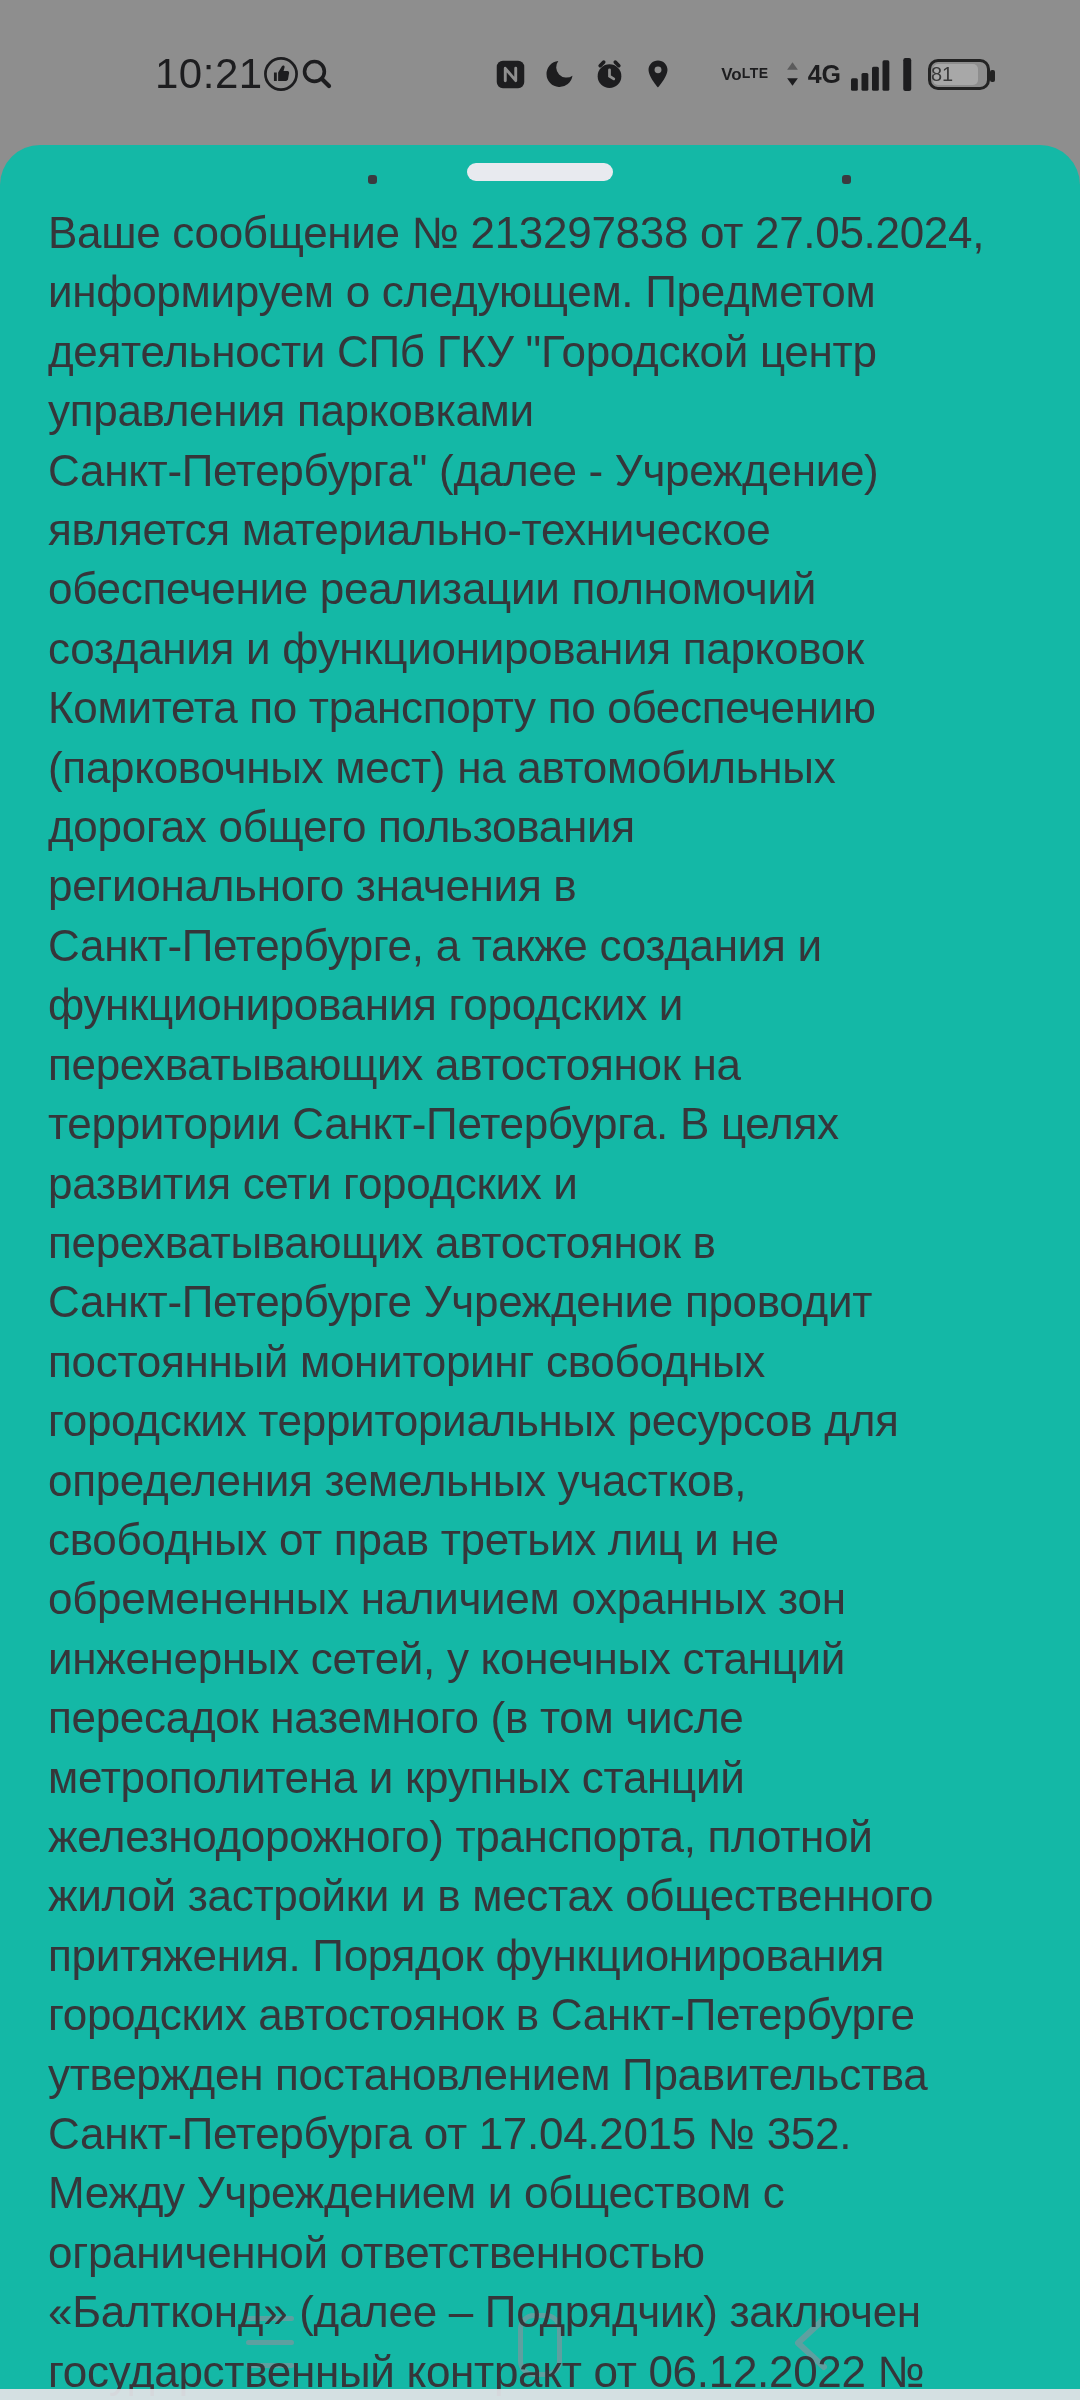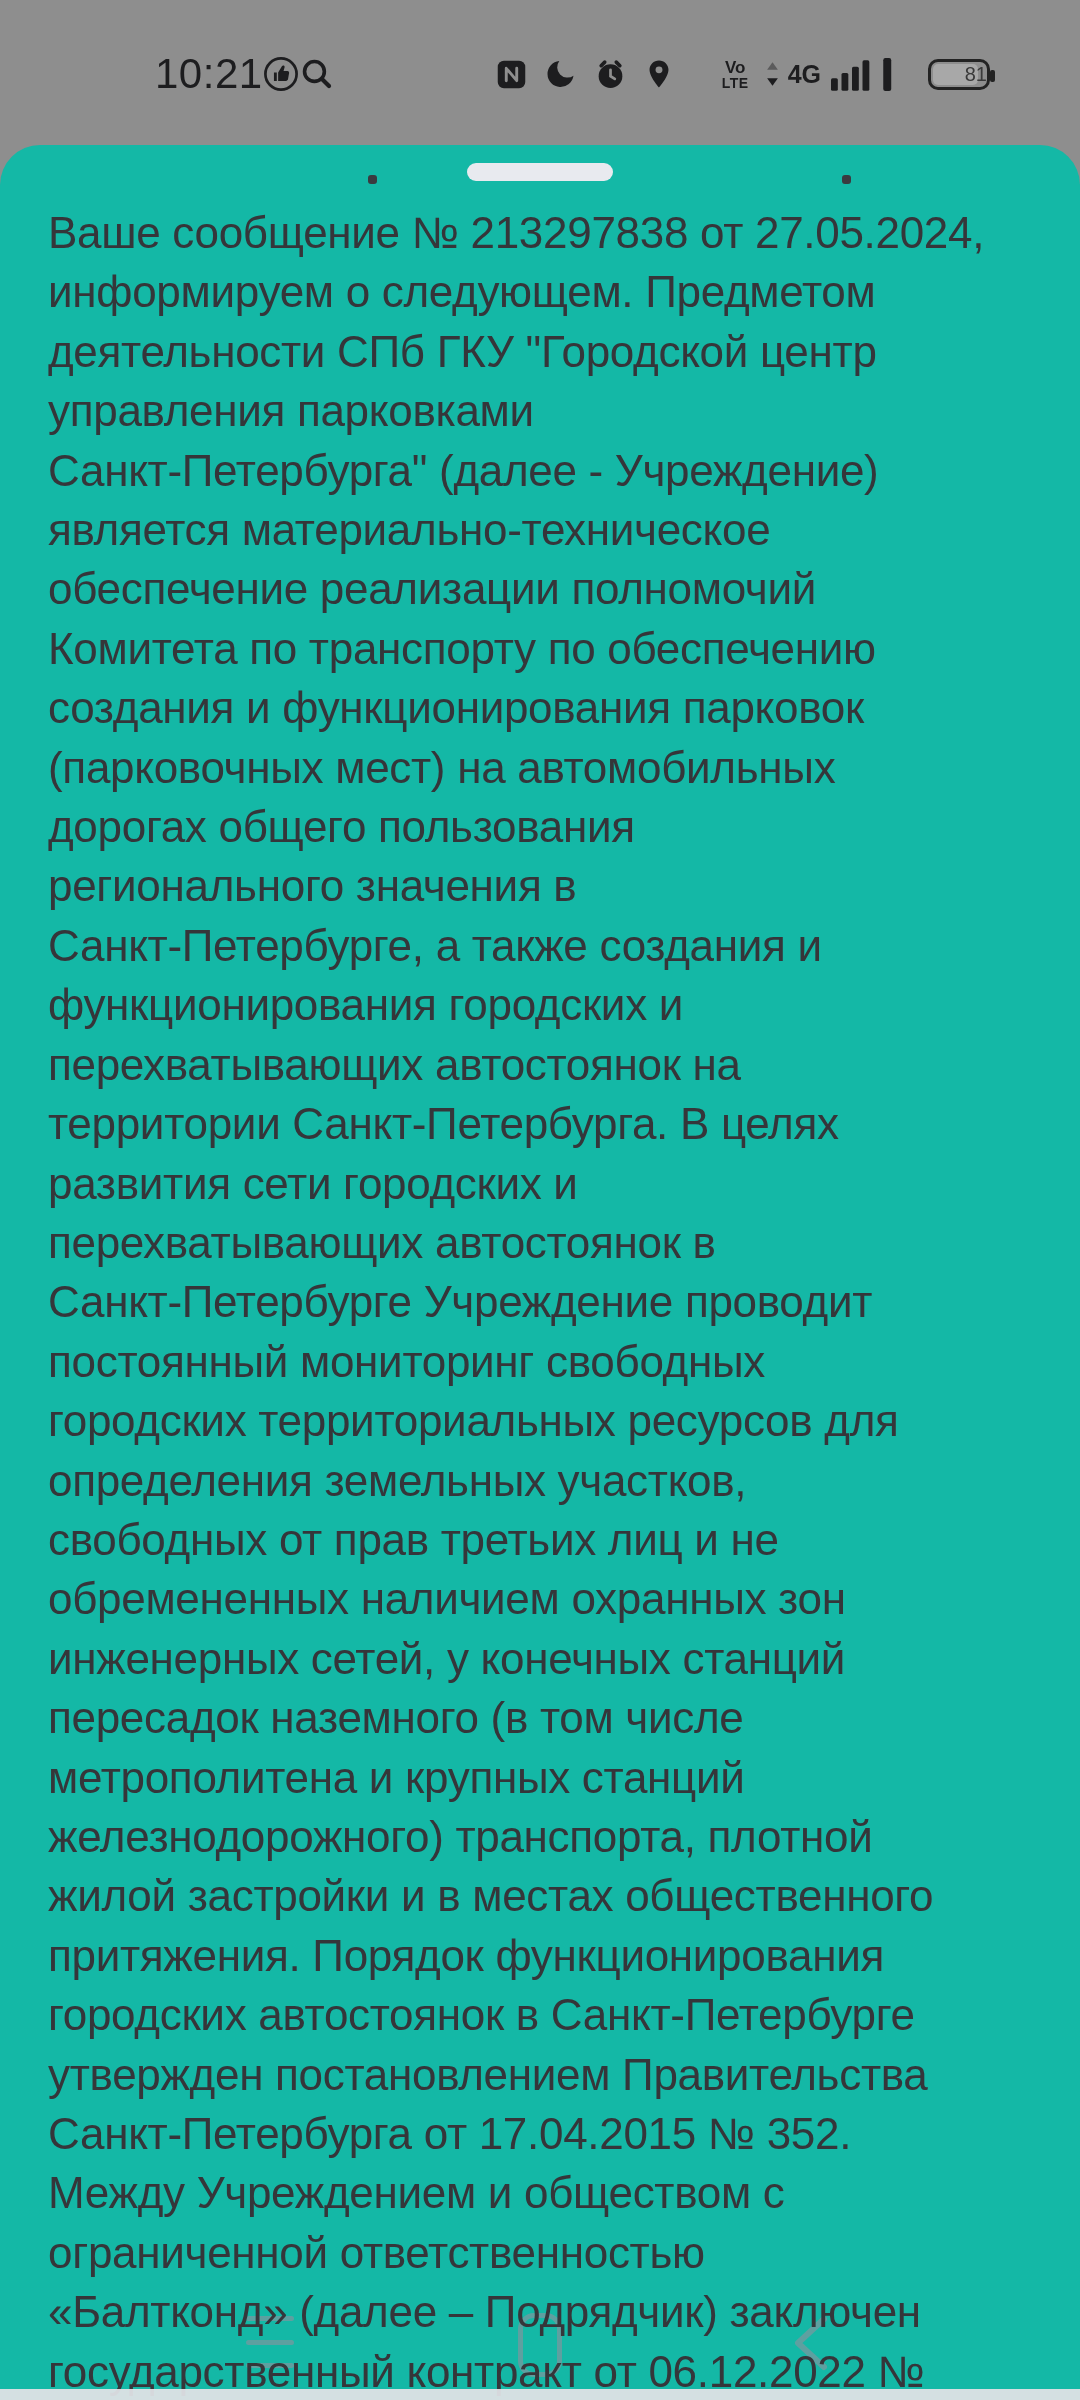"Vo" .volte { align-items: center -> flex-start; flex-direction: column -> row }
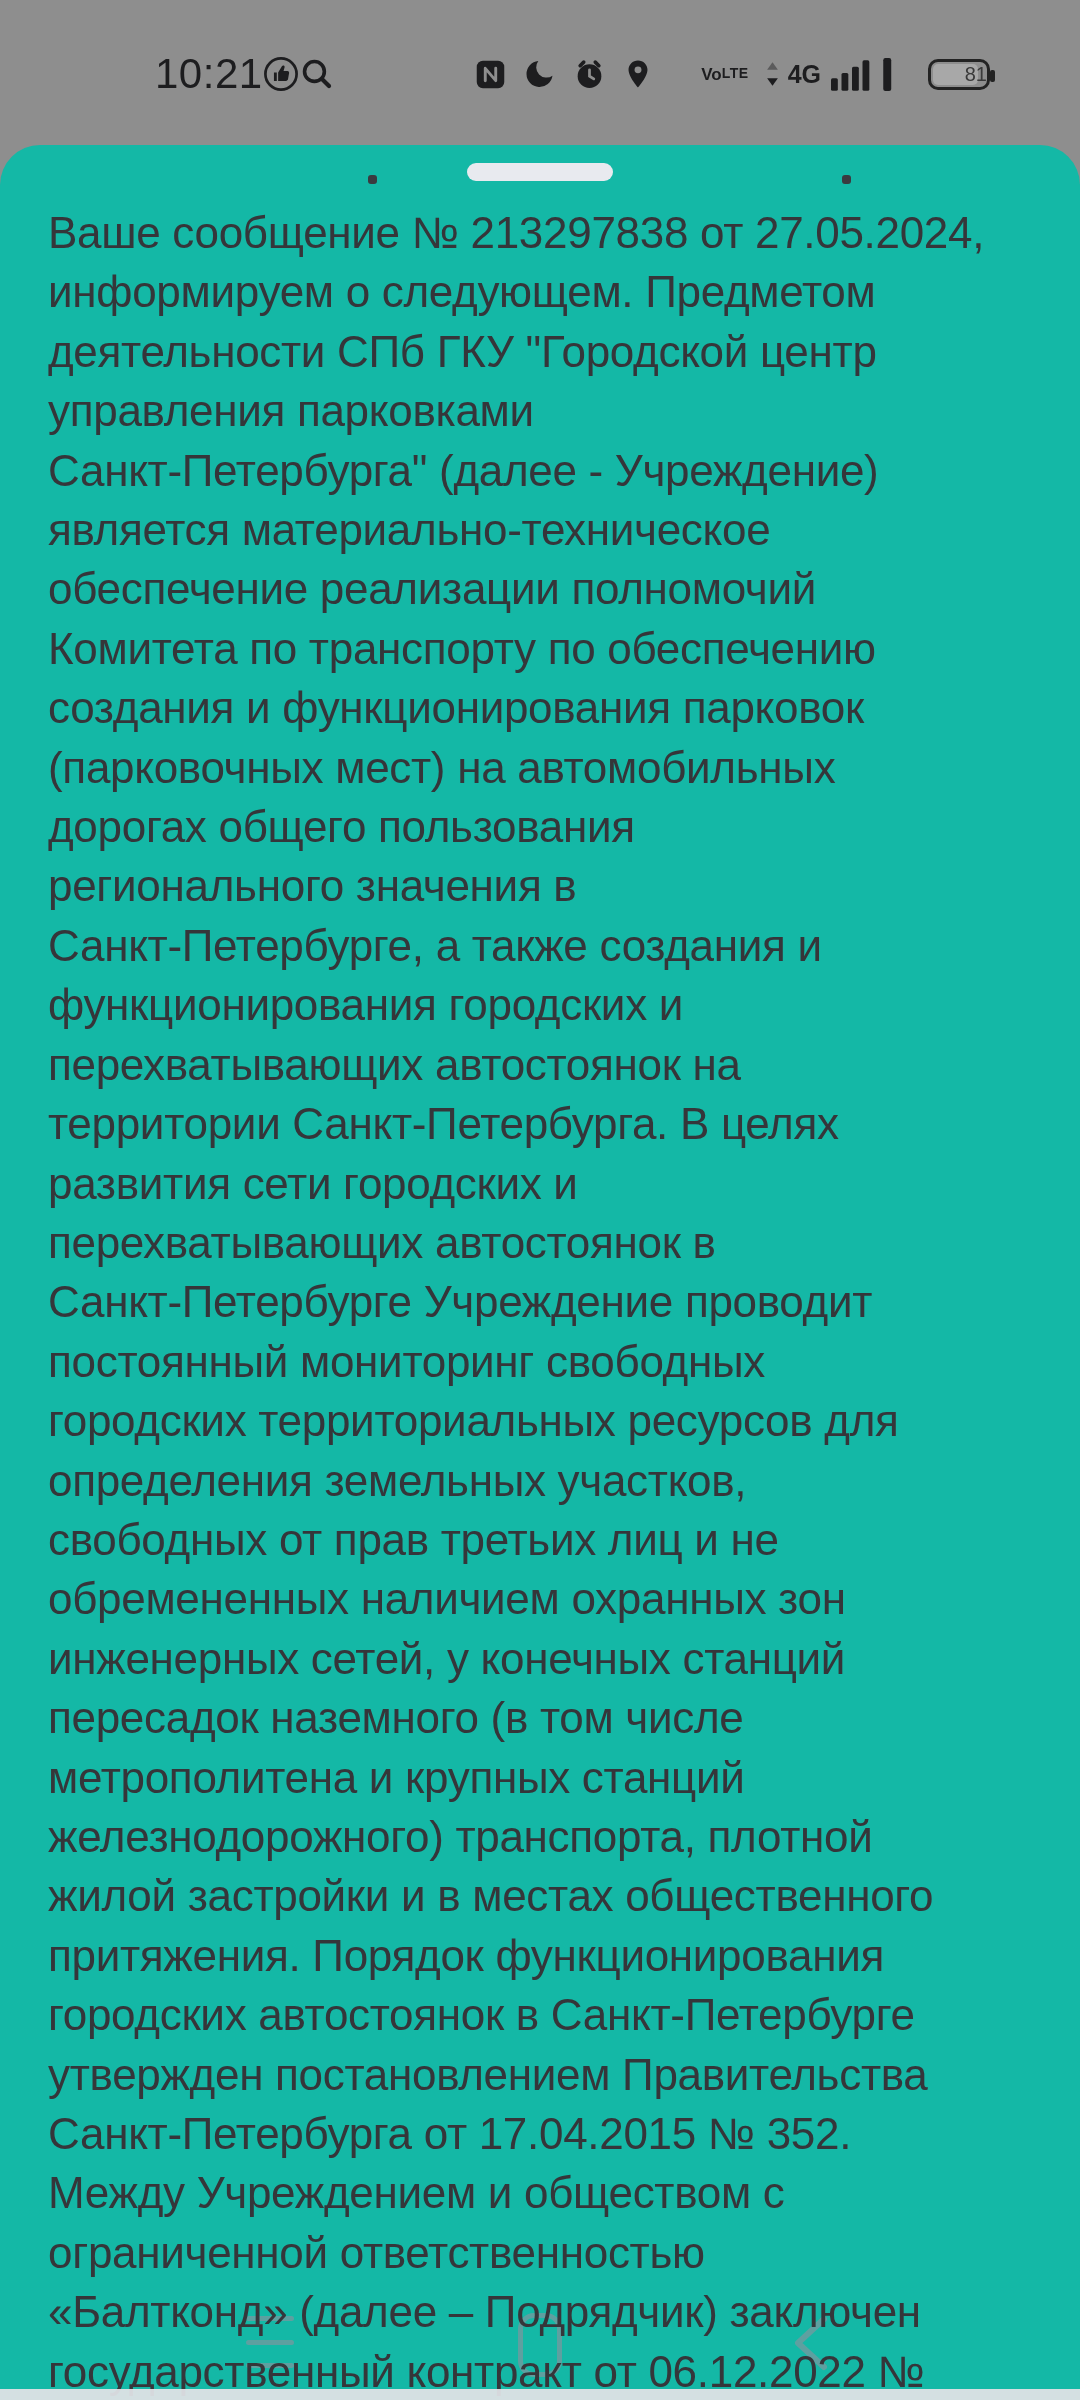"81" .battery { justify-content: flex-end -> flex-start; margin-left: 20px -> none }
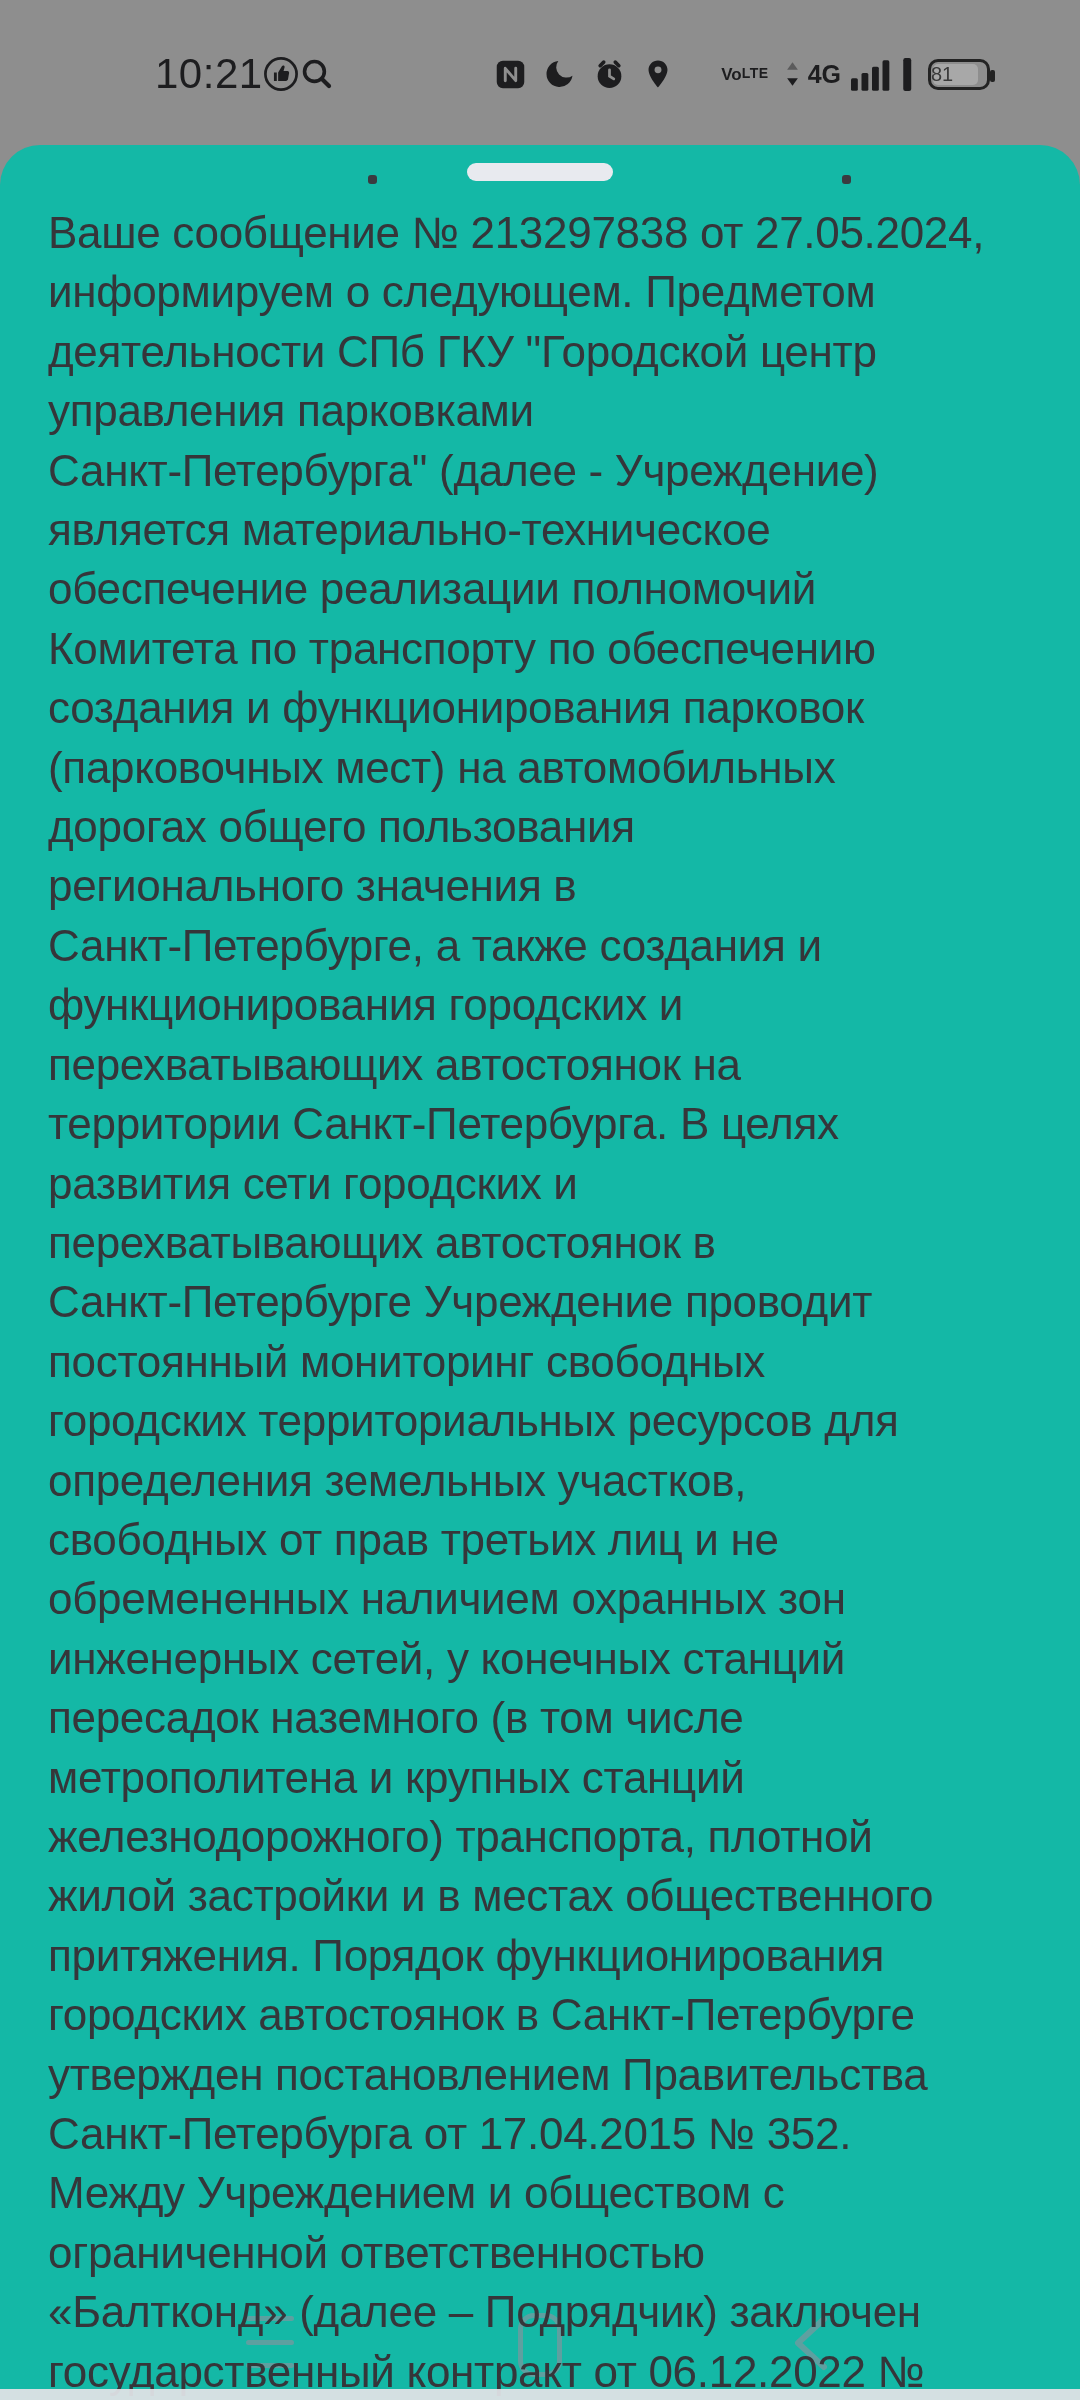"Комитета по транспорту по обеспечению" div.text-line { order: before "создания и функционирования парковок" -> after "создания и функционирования парковок" }
